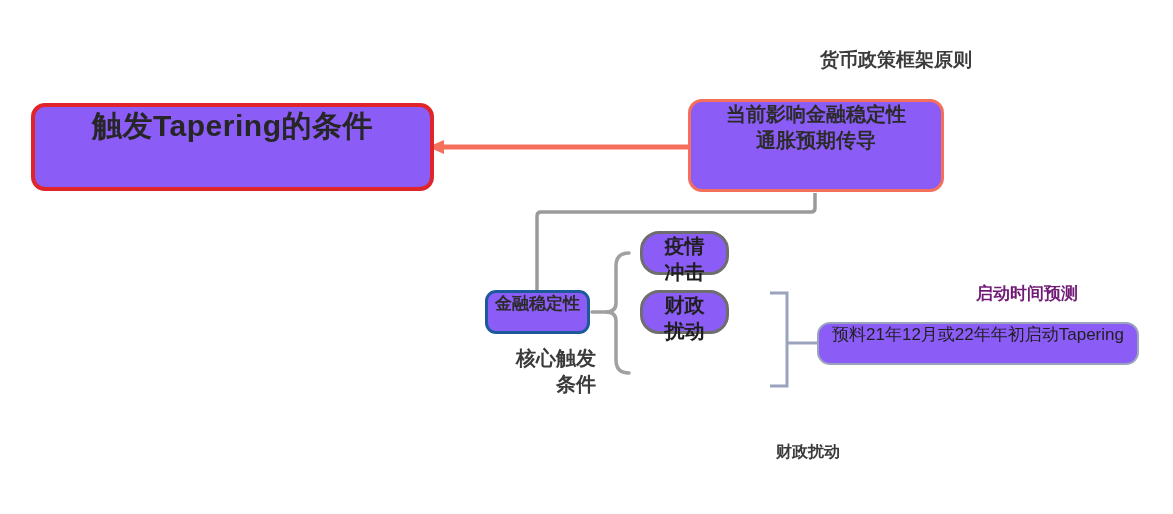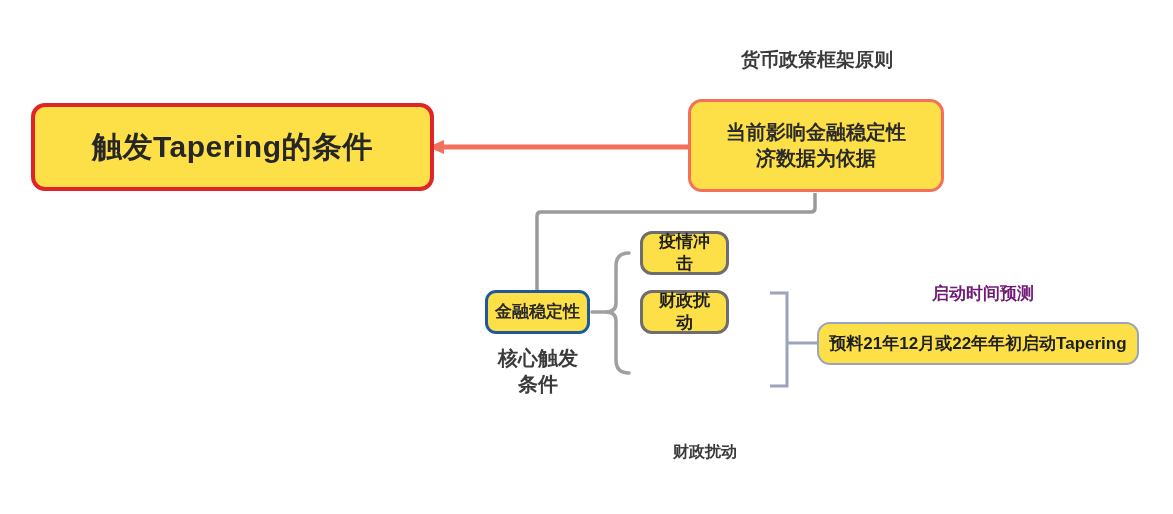"货币政策框架原则" .caption { text-align: center -> right }
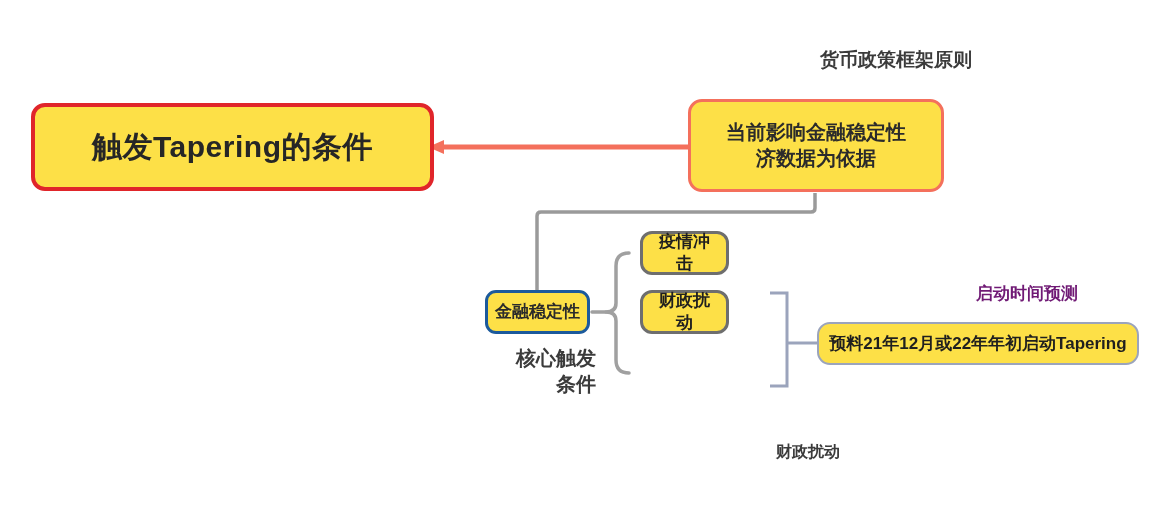"触发Tapering的条件" .node { align-items: center -> flex-start; background: #fde047 -> #8b5cf6 }
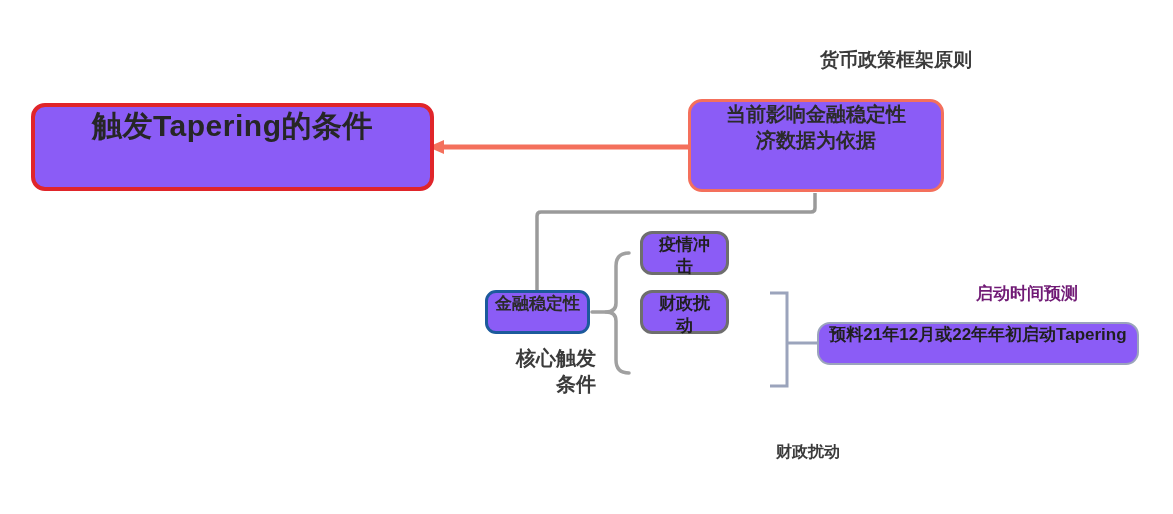"济数据为依据" span { text: 济数据为依据 -> 通胀预期传导 }
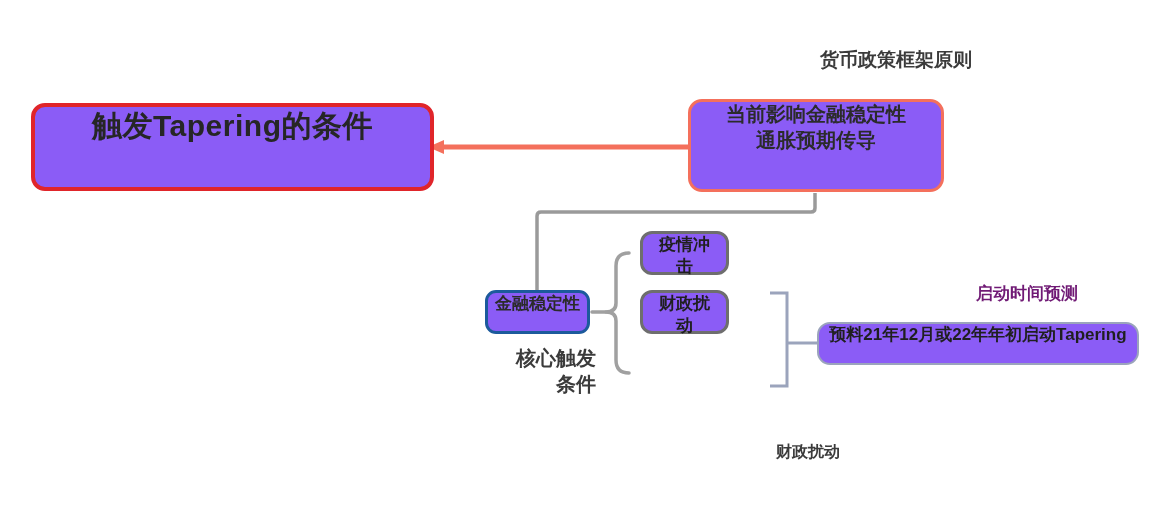"疫情冲击" .node-factor { border-radius: 12px -> 19px; font-size: 17px -> 20px }
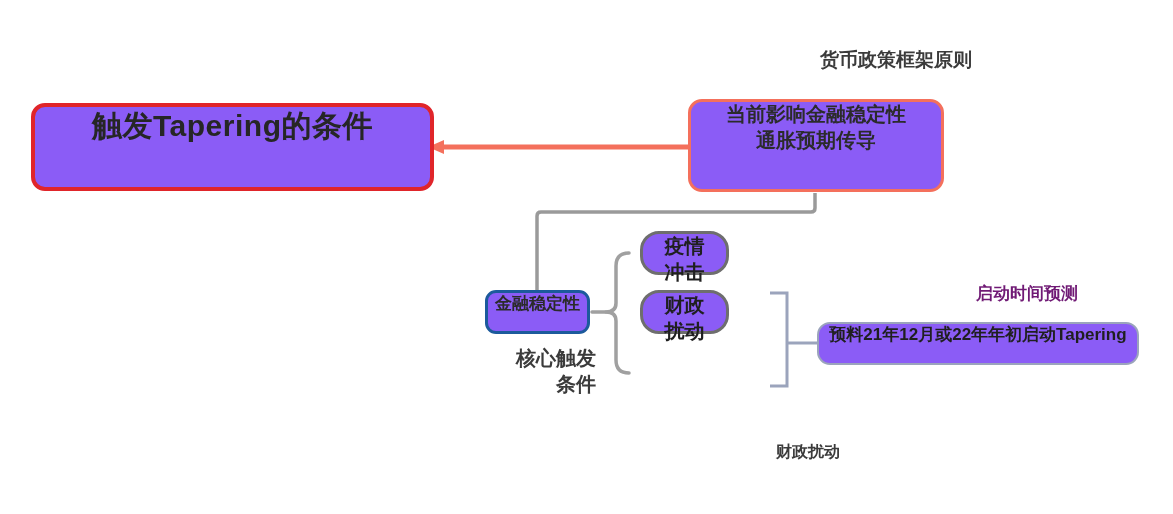"预料21年12月或22年年初启动Tapering" .node-forecast { font-weight: bold -> normal }
